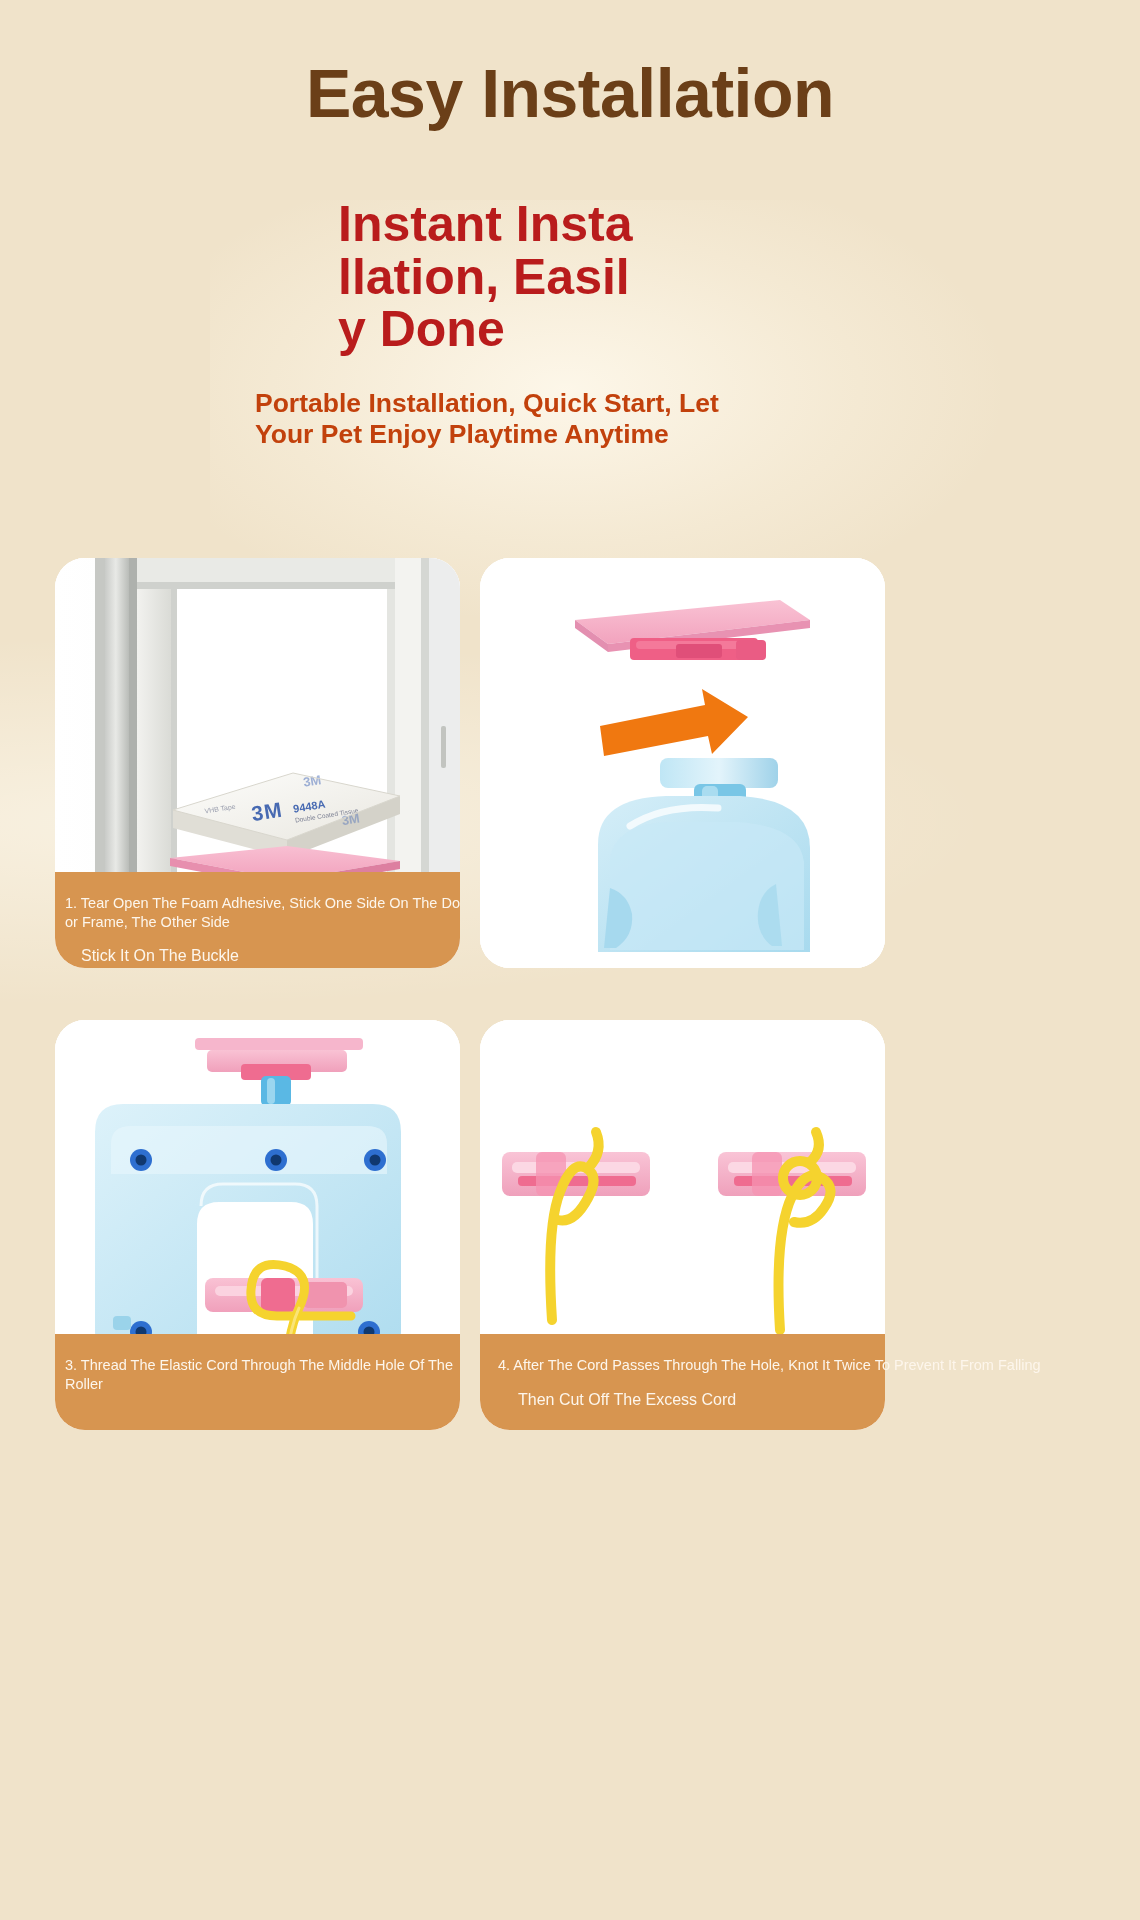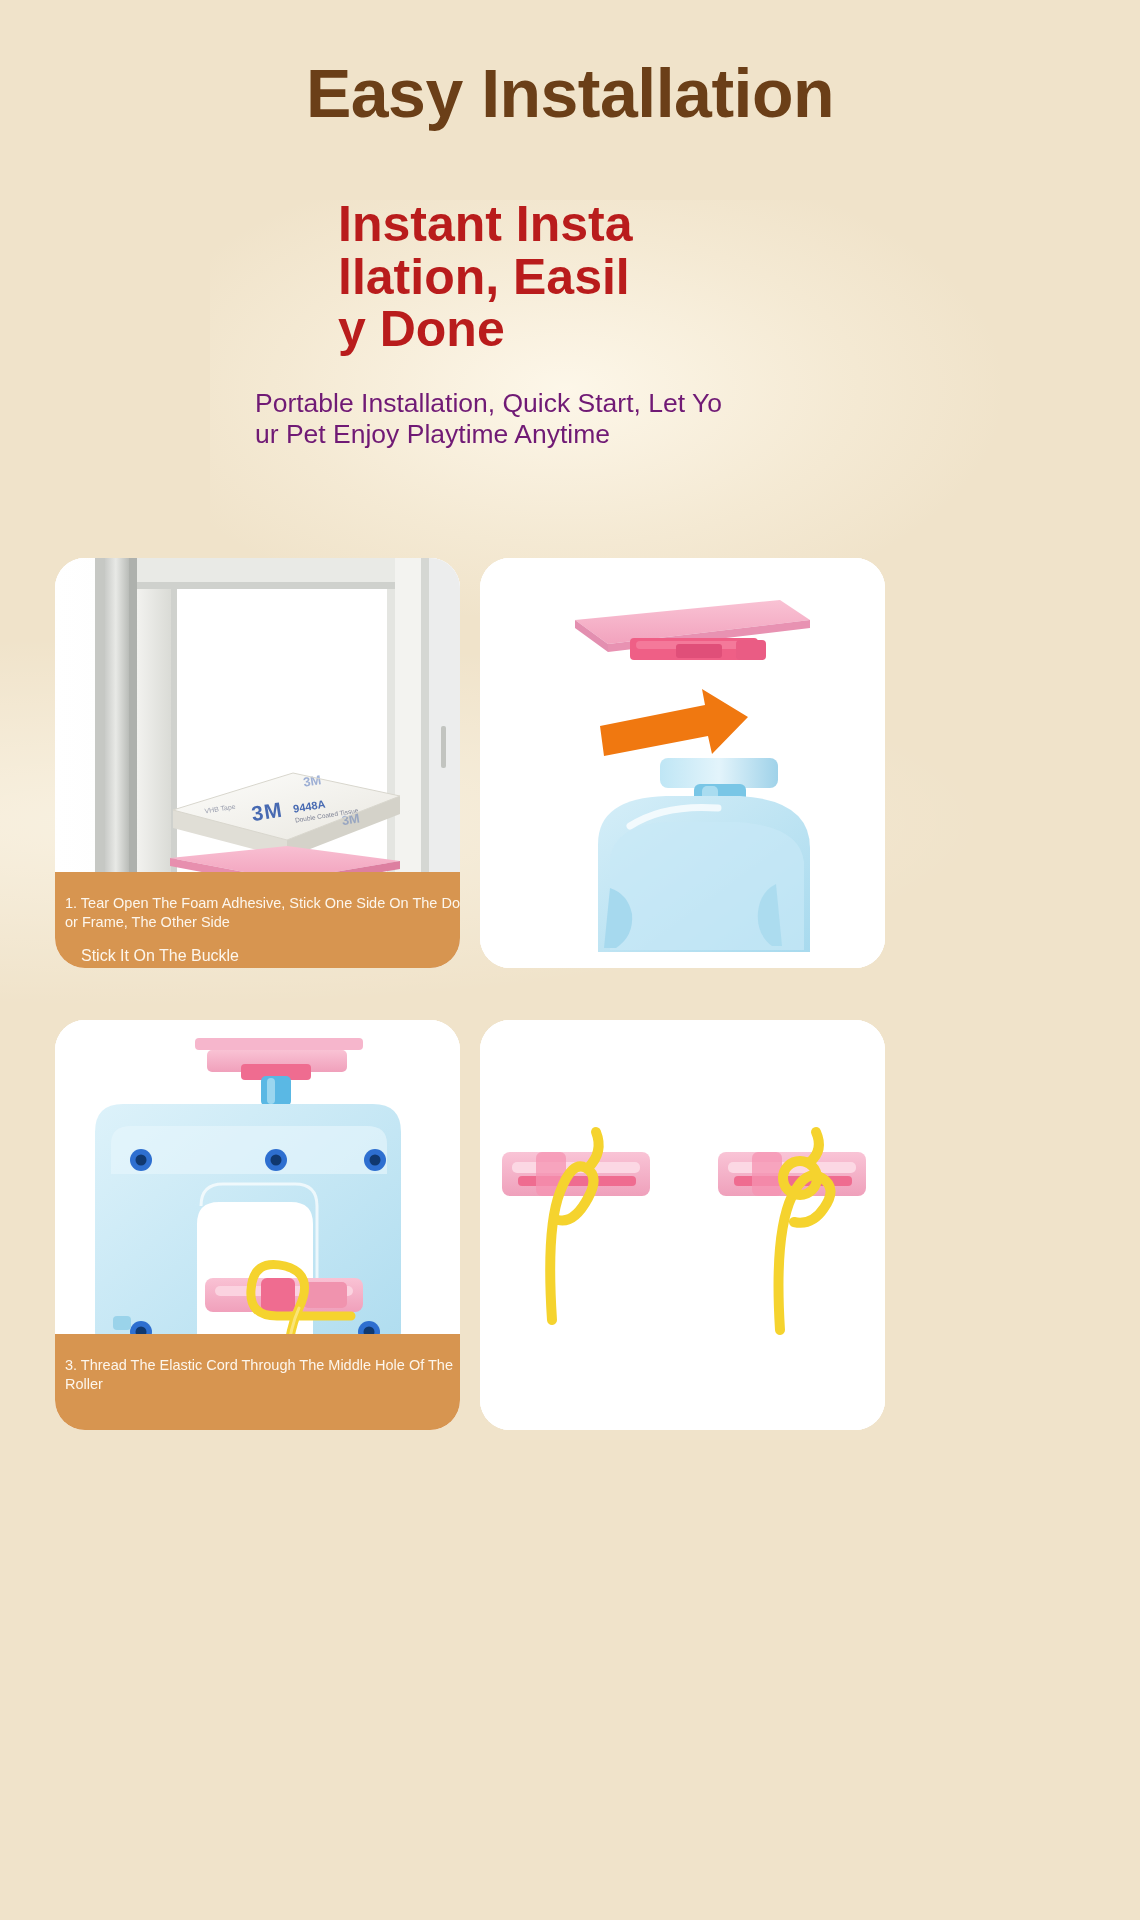"Portable Installation, Quick Start, Let" .desc { color: #701a75 -> #c2410c; font-weight: 400 -> 700 }
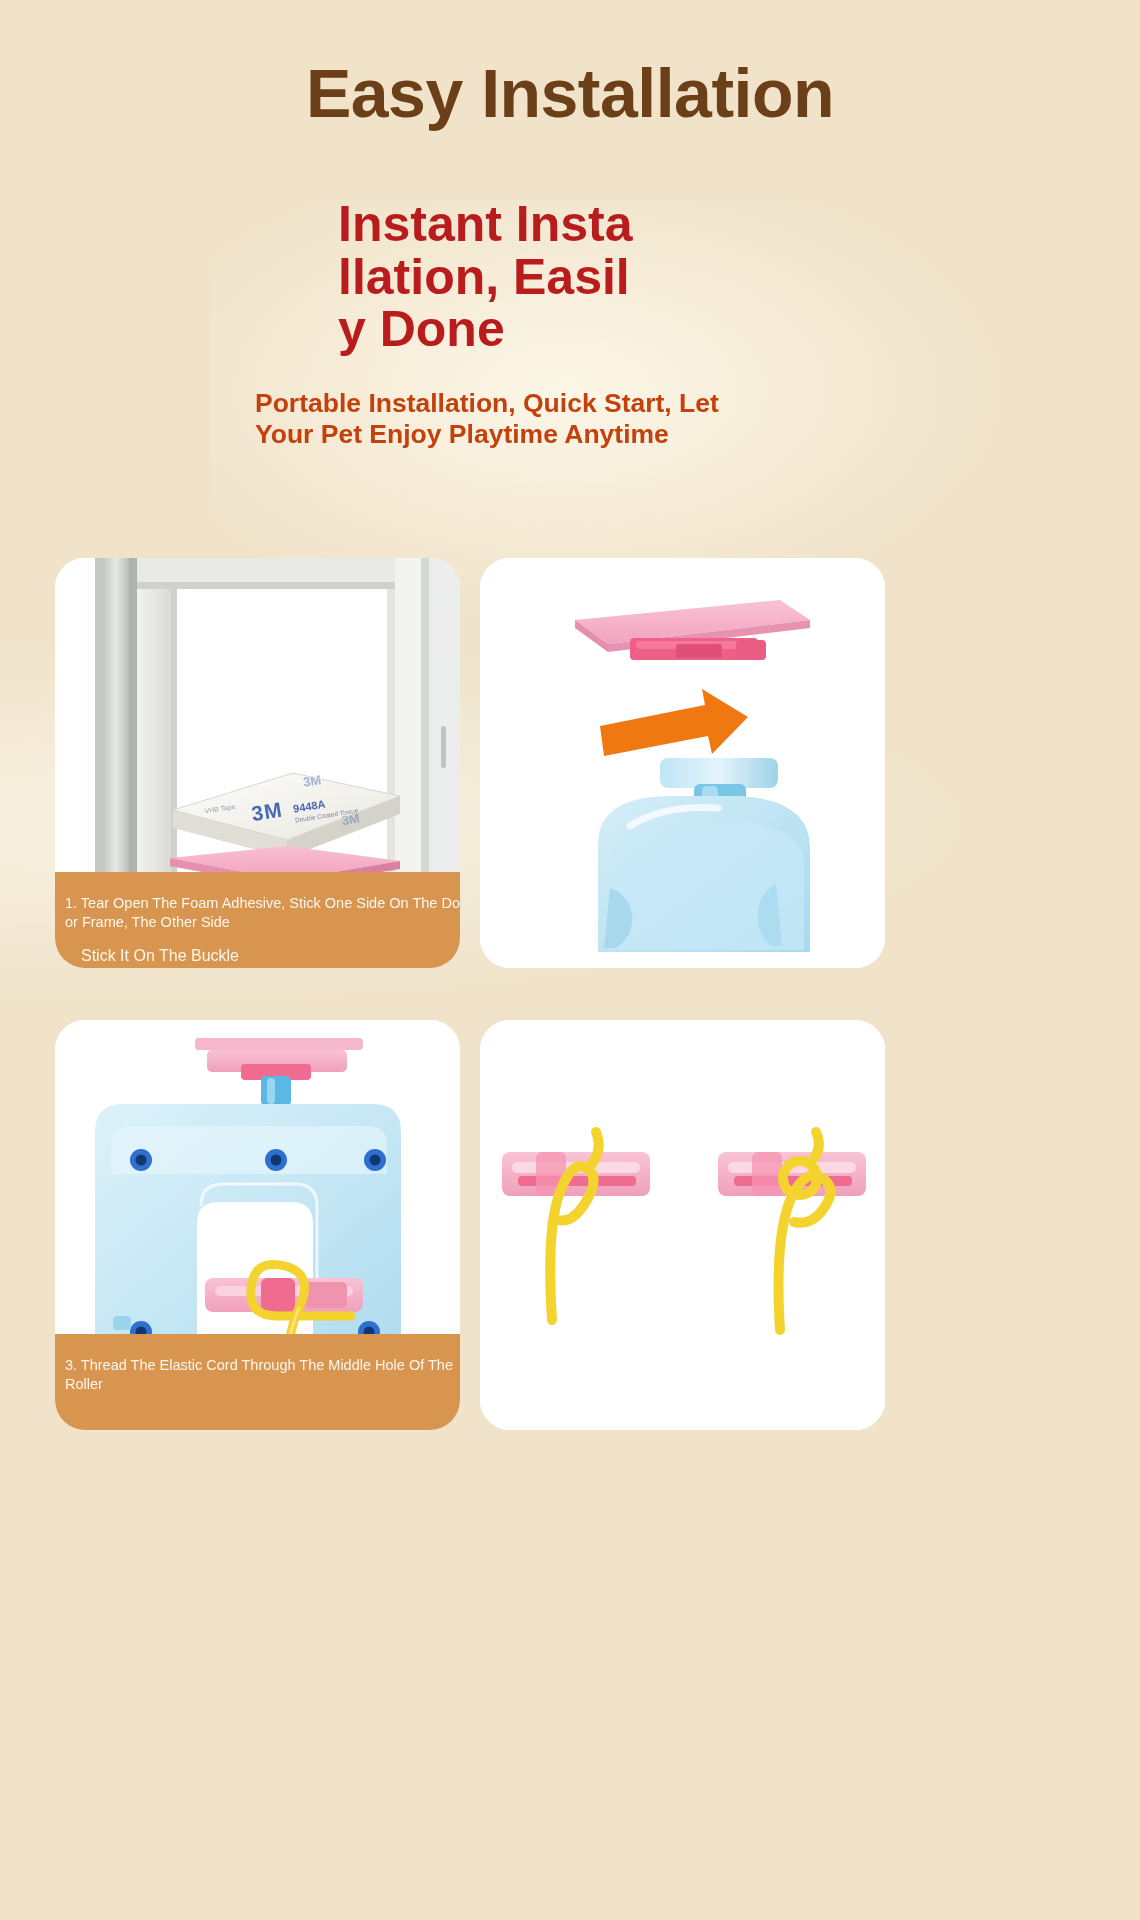"4. After The Cord Passes" div.caption { html: none -> <div> <div>4. After The Cord Passes Through The Hole, Knot It Twice To Prevent It From Falling</div> <div>Then Cut Off The Excess Cord</div> </div> }
